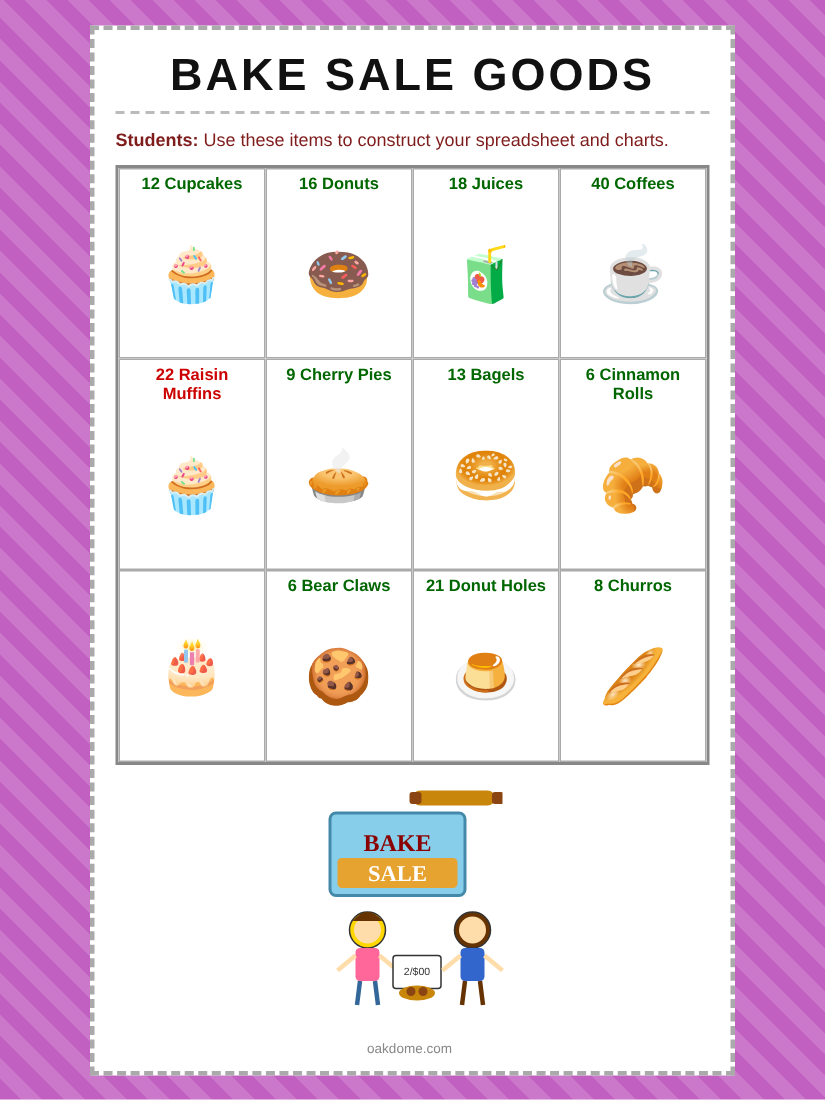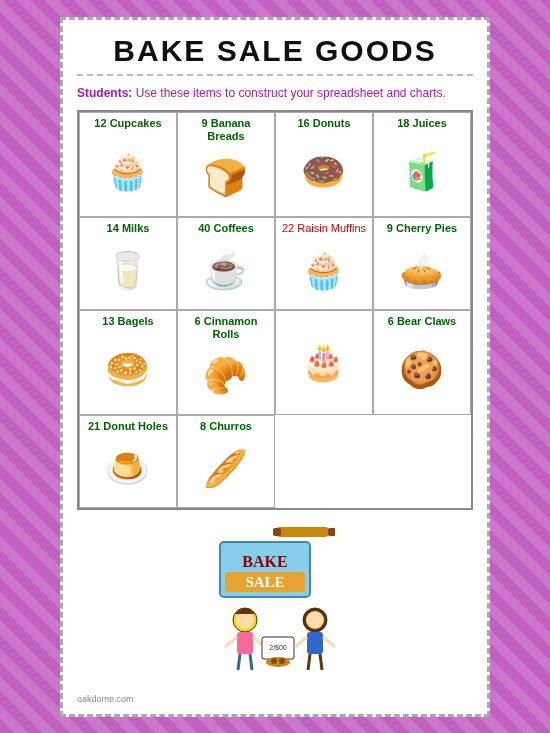"Students: Use these items to" .subtitle { color: #a21caf -> #7f1d1d }
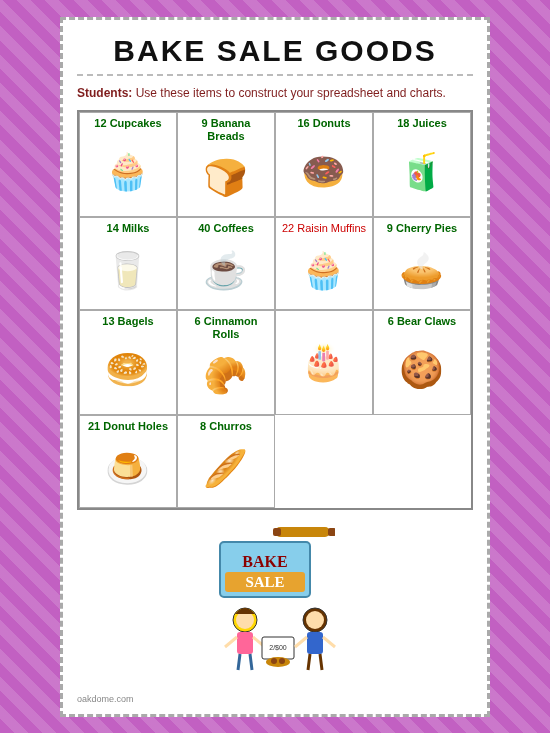"9 Banana Breads" div.cell { html: <div> <div>9 Banana Breads</div> <div> <span>🍞</span> </div> </div> -> none }
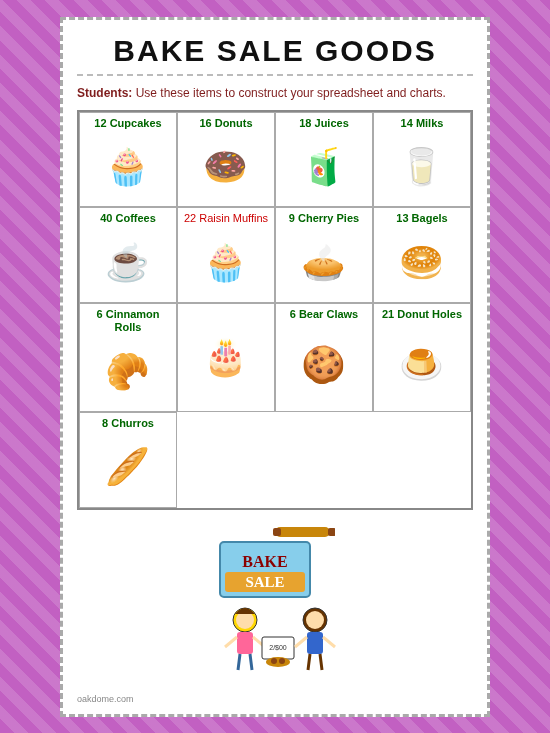"14 Milks" div.cell { html: <div> <div>14 Milks</div> <div> <span>🥛</span> </div> </div> -> none }
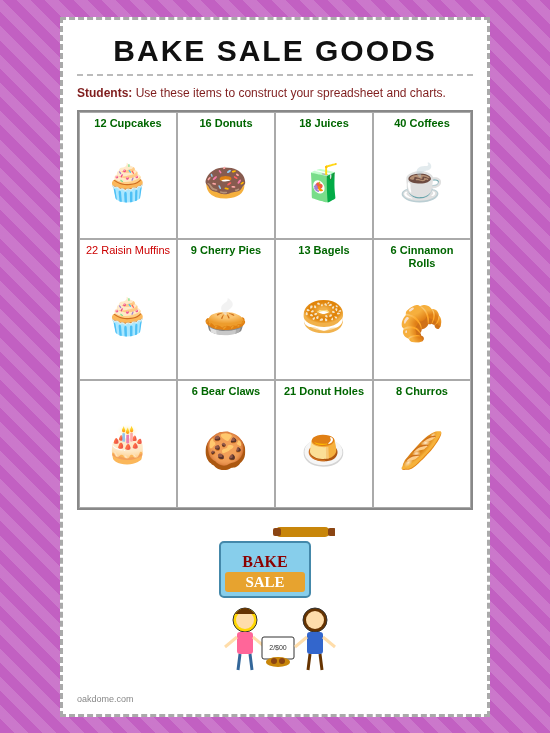"22 Raisin Muffins" .cell-label.highlight { font-weight: 400 -> 700 }
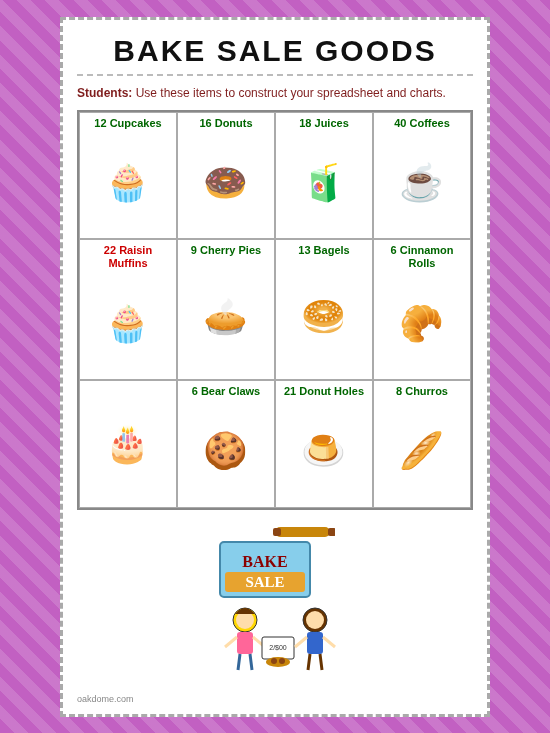"oakdome.com" .watermark { text-align: left -> center }
